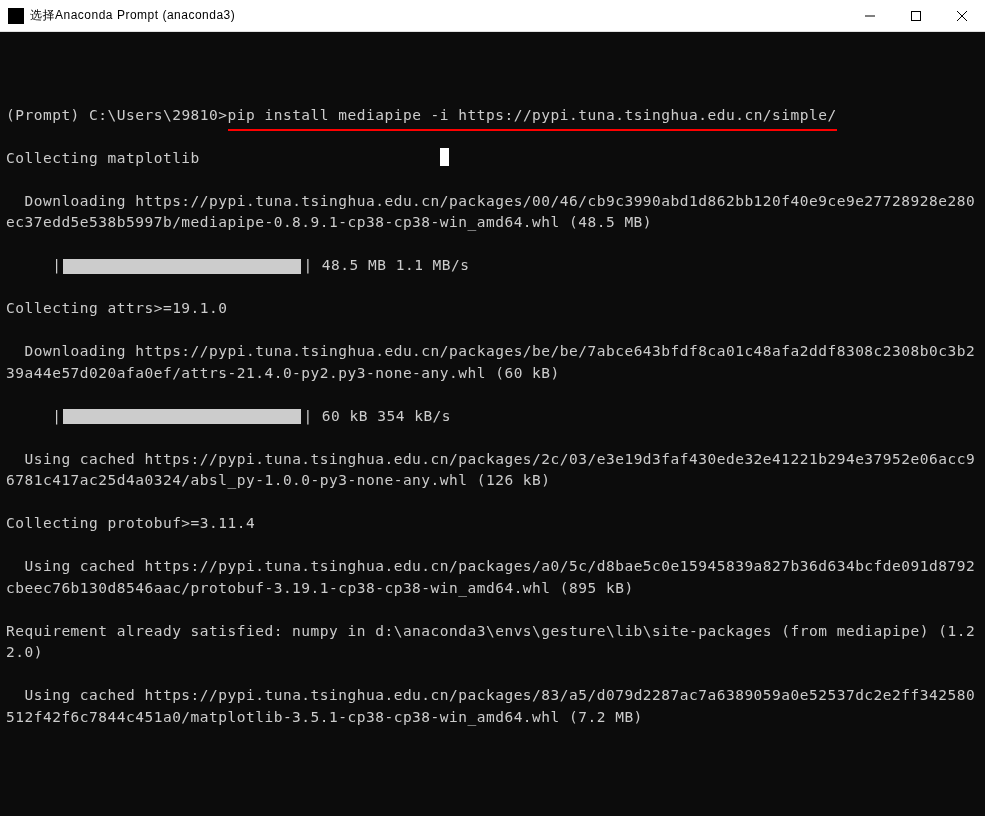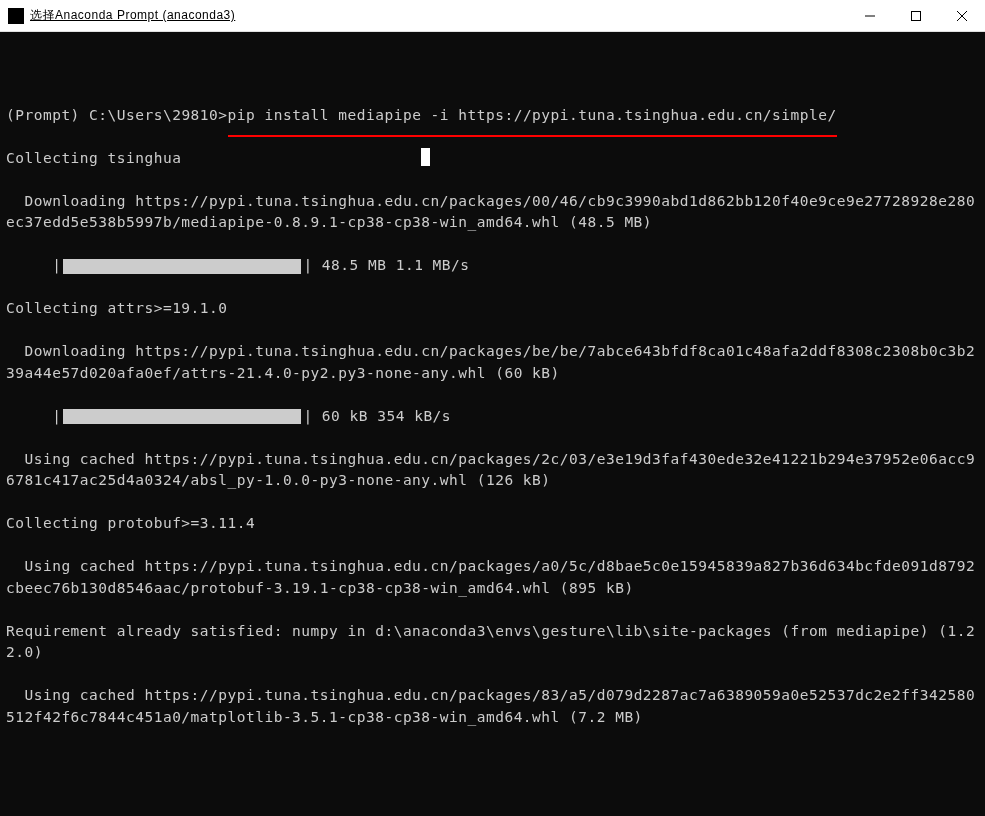"选择Anaconda Prompt (anaconda3)" .title-left { text-decoration: underline -> none }
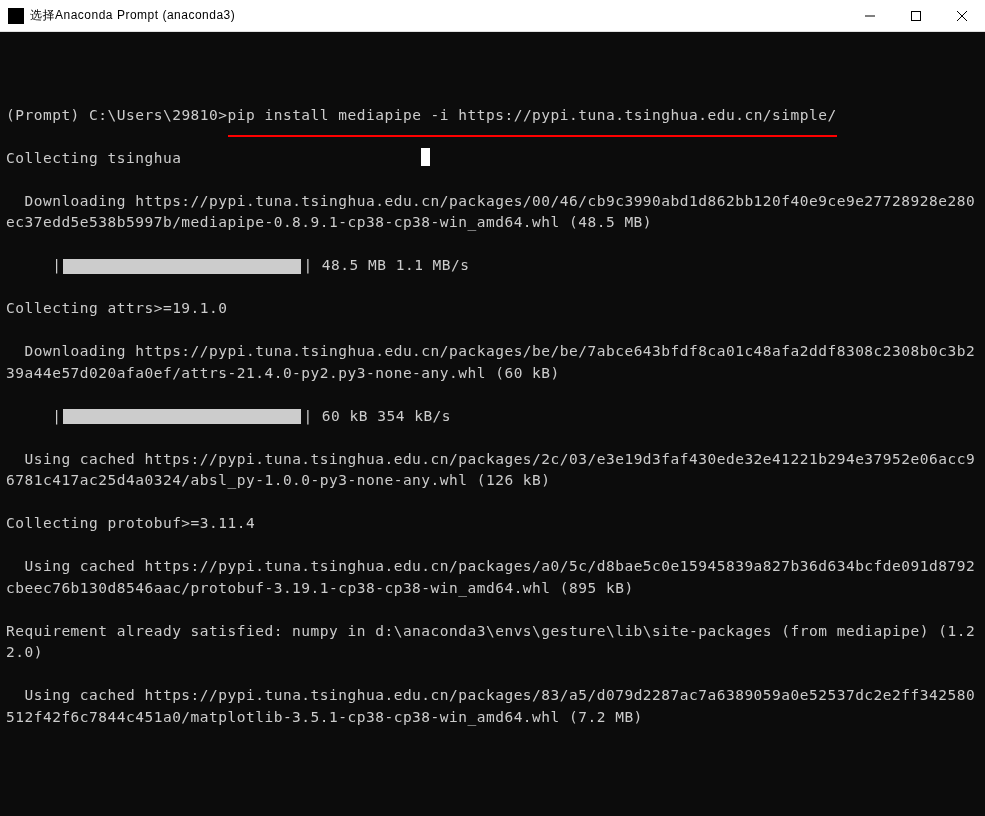"pip install mediapipe -i" .underline-red { padding-bottom: 12px -> 6px }
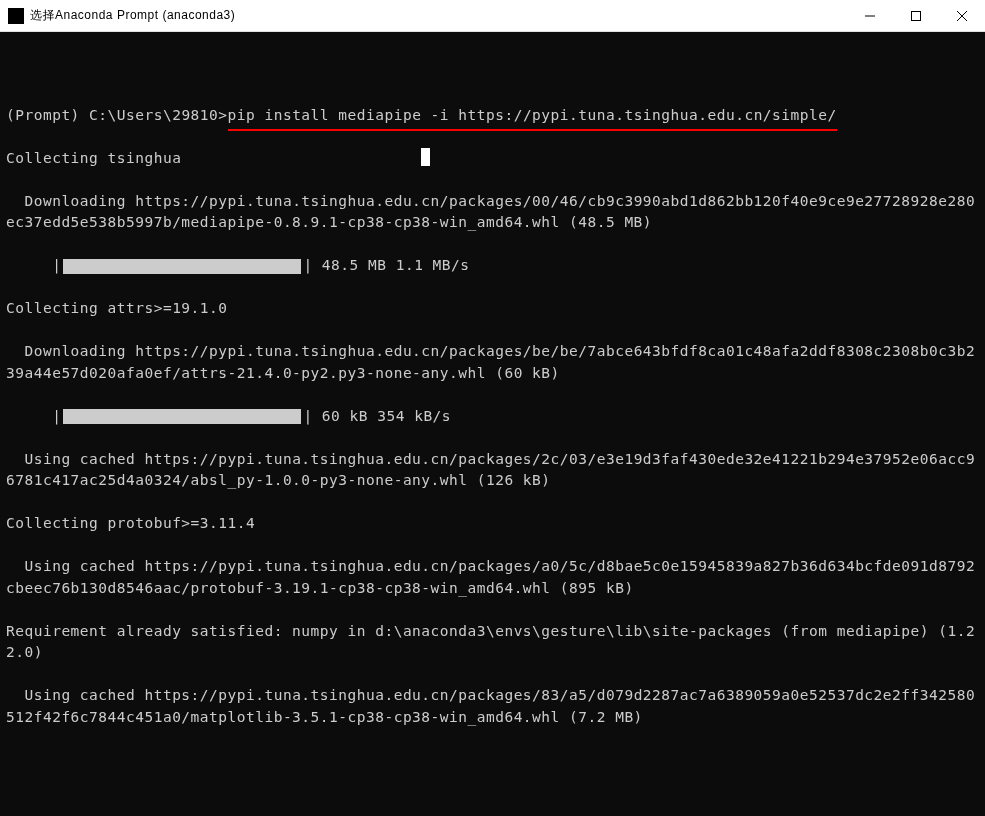"Collecting tsinghua" span { text: tsinghua -> matplotlib }
